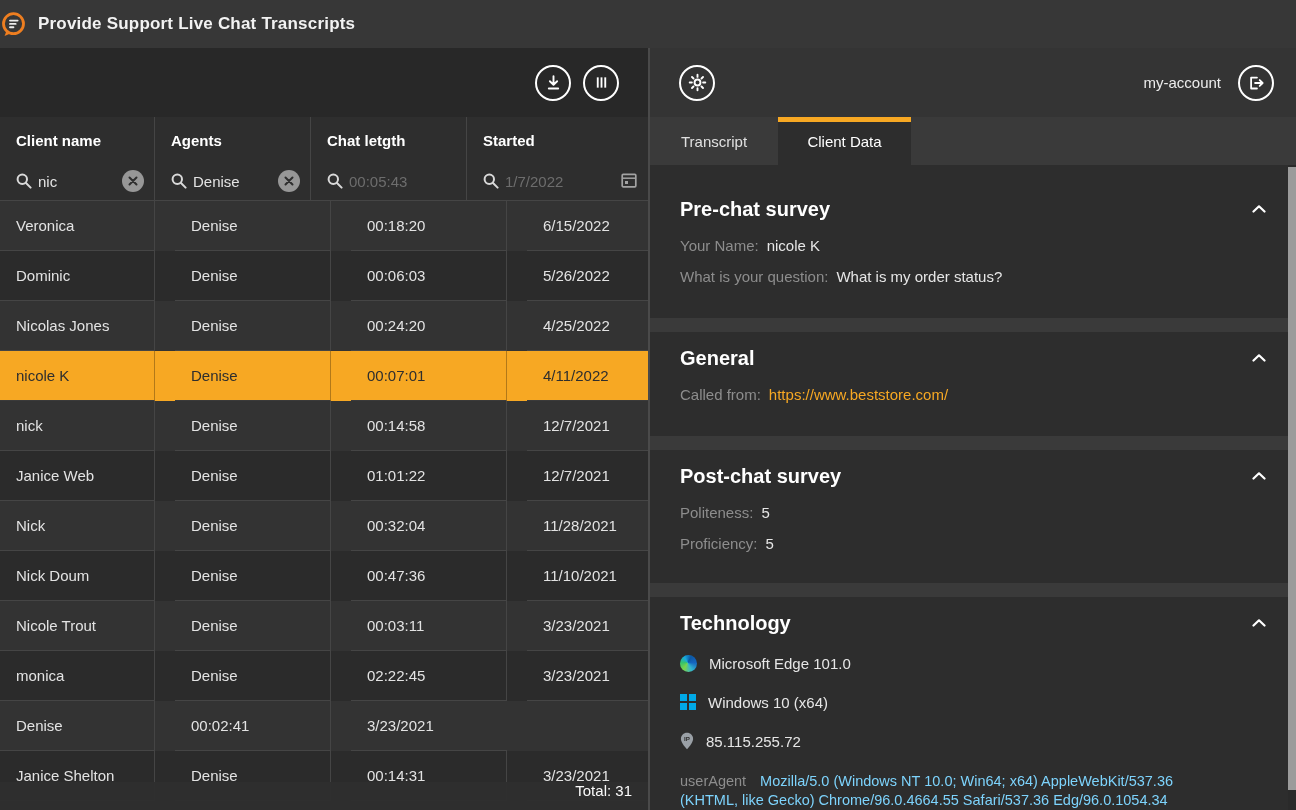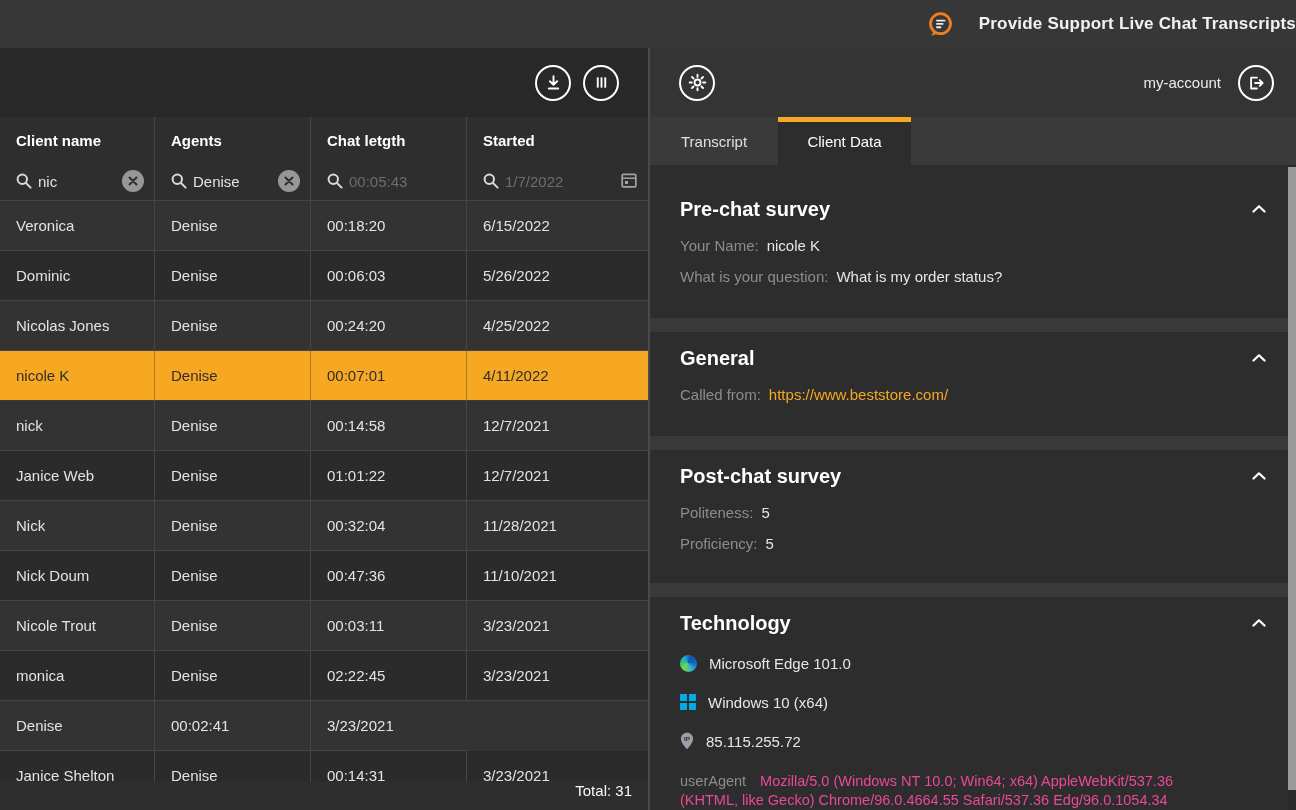"Provide Support Live Chat Transcripts" .appbar { gap: 25px -> 11px; justify-content: flex-end -> flex-start }
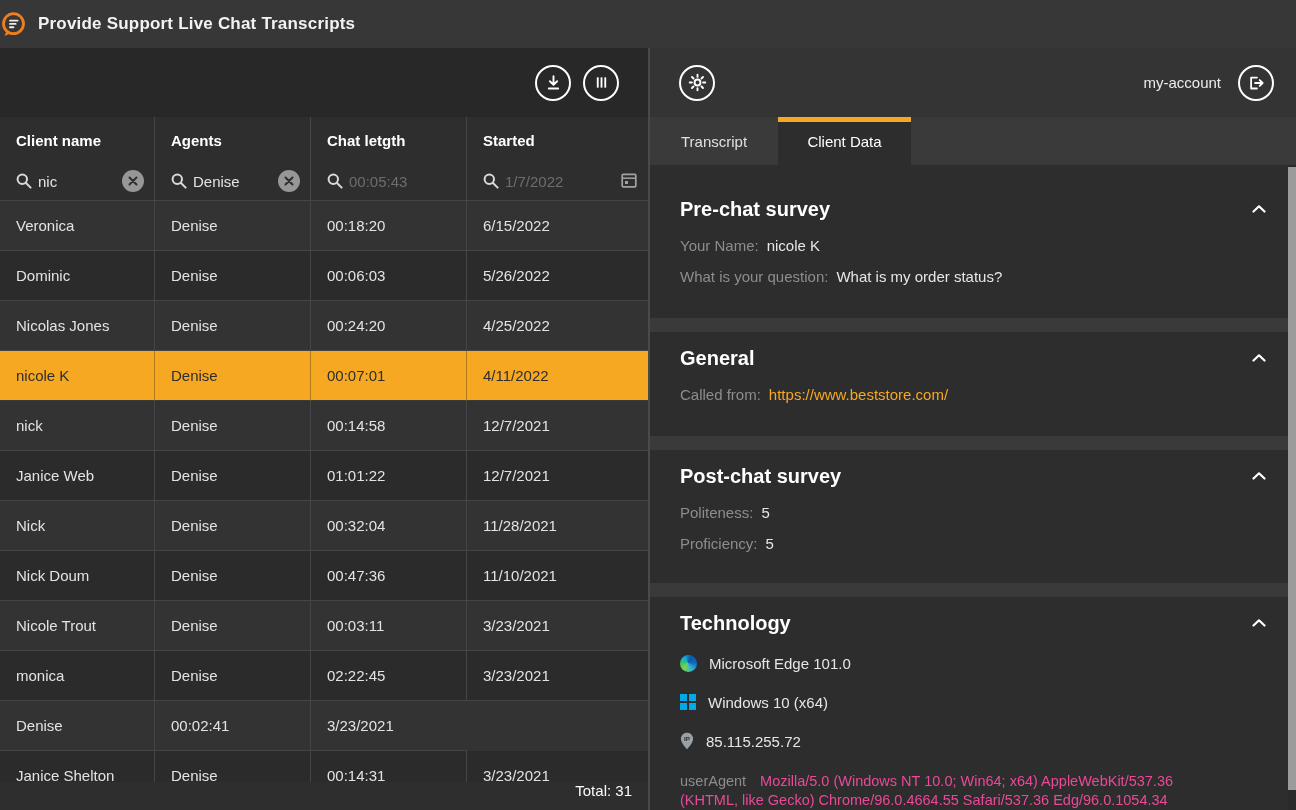"Veronica" .trow { gap: none -> 20px }
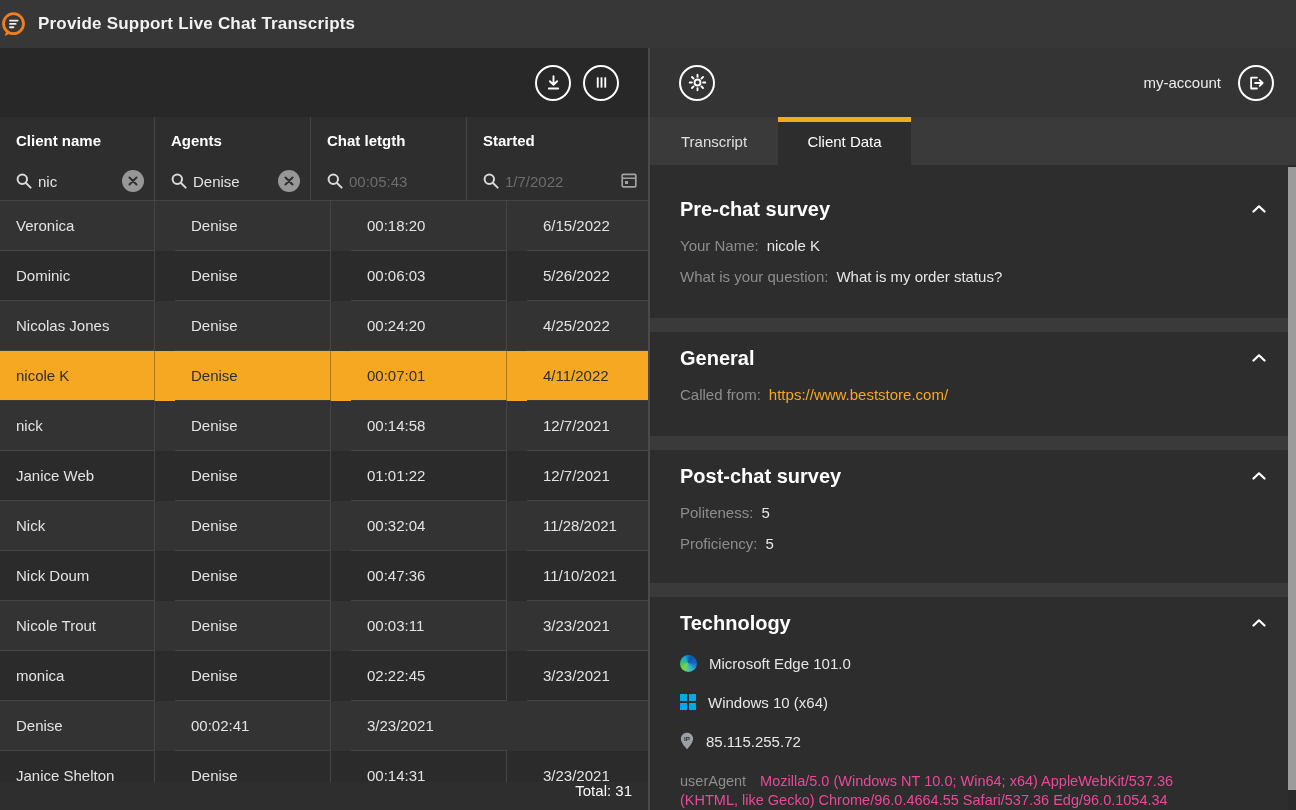"Mozilla/5.0 (Windows NT 10.0; Win64;" .ua-value { color: #ec4899 -> #7dd3fc }
